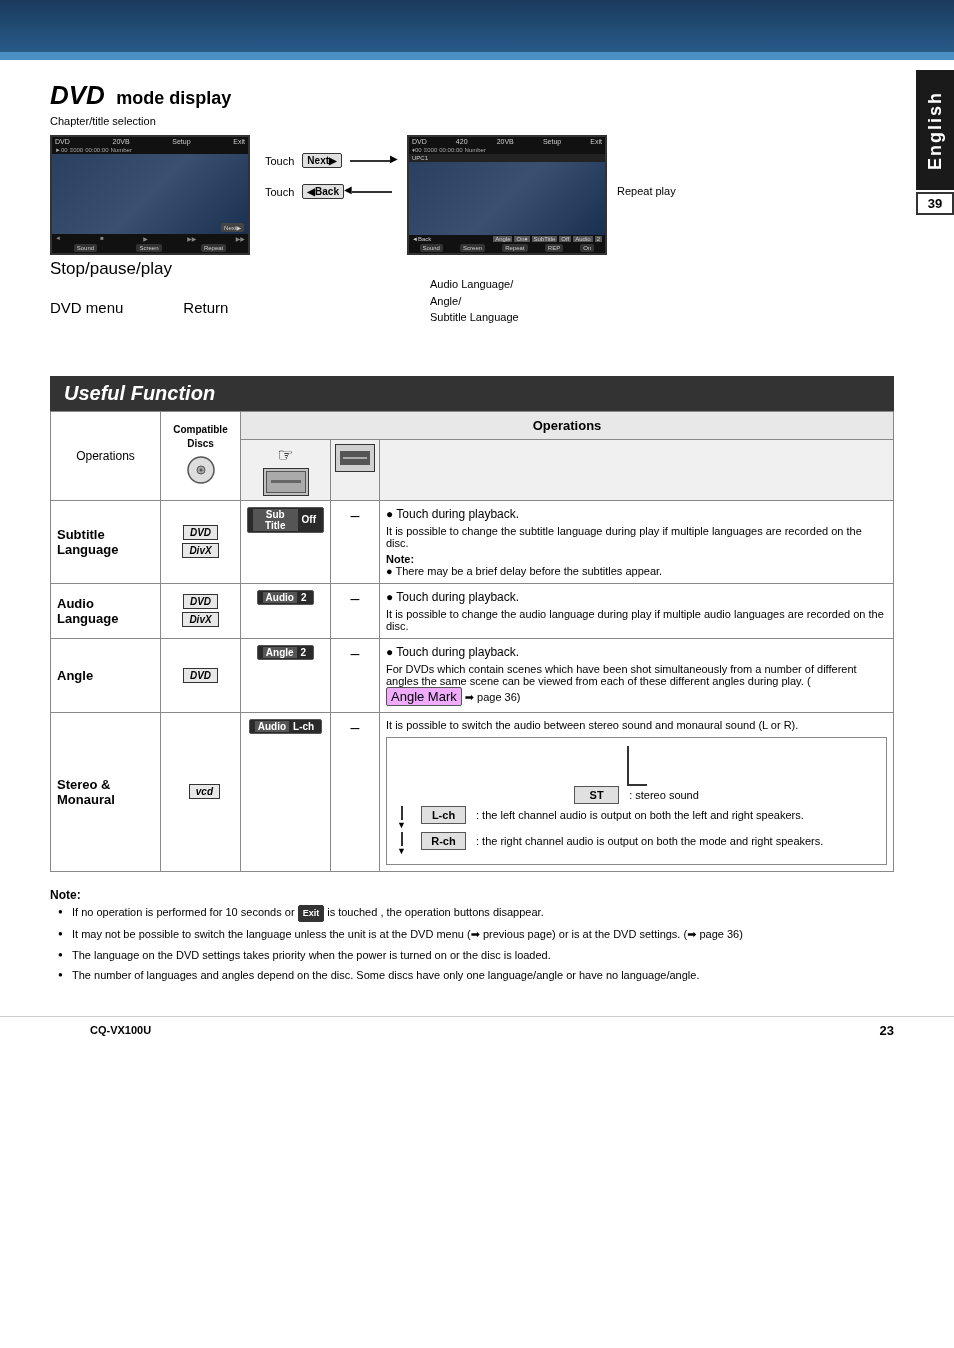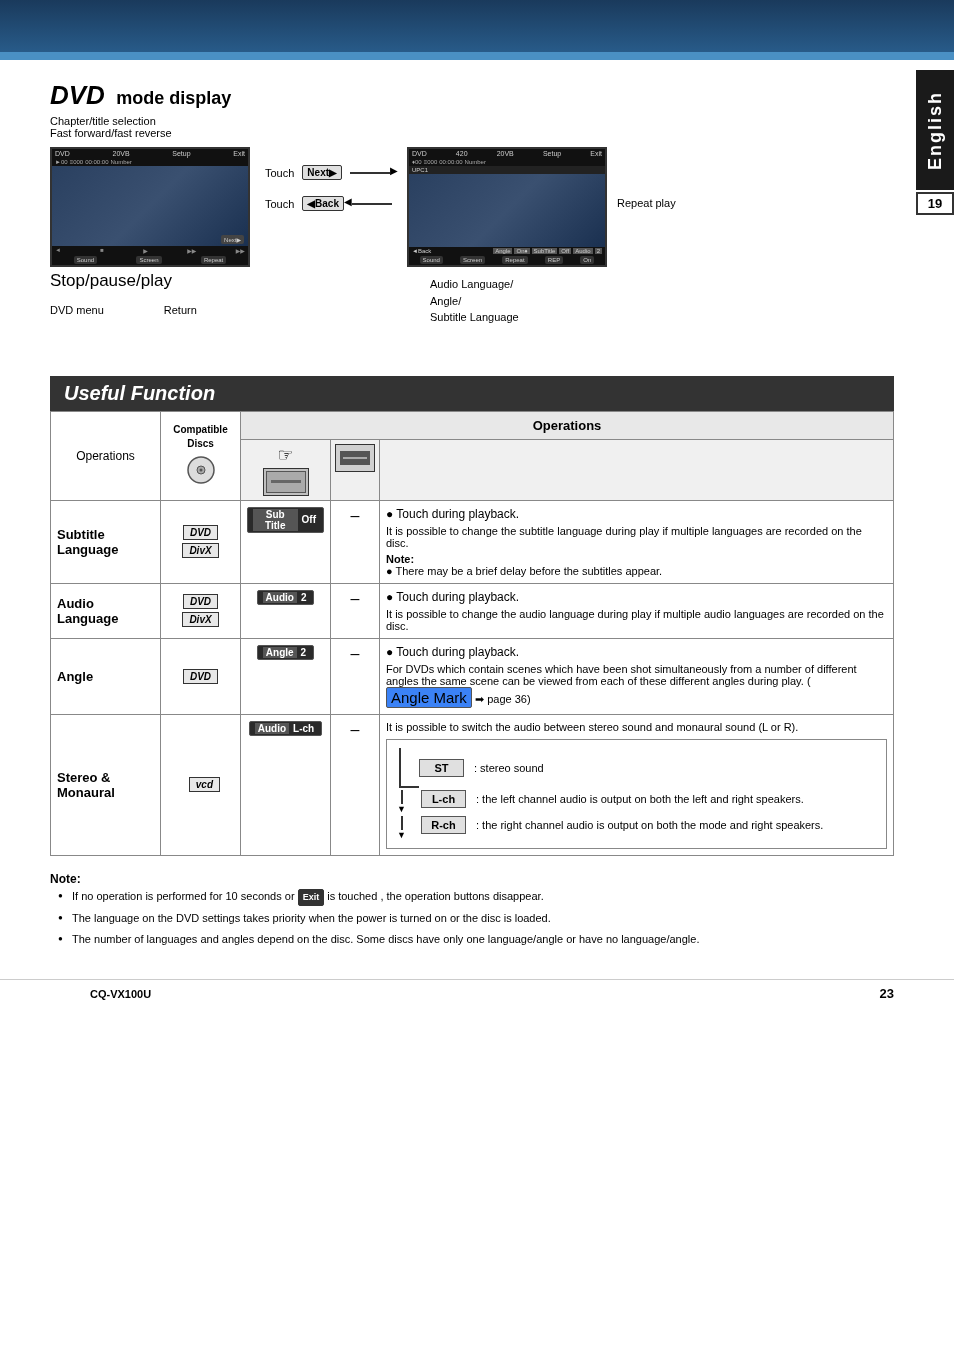"Fast forward/fast reverse" div { html: <div>Fast forward/fast reverse</div> -> none }
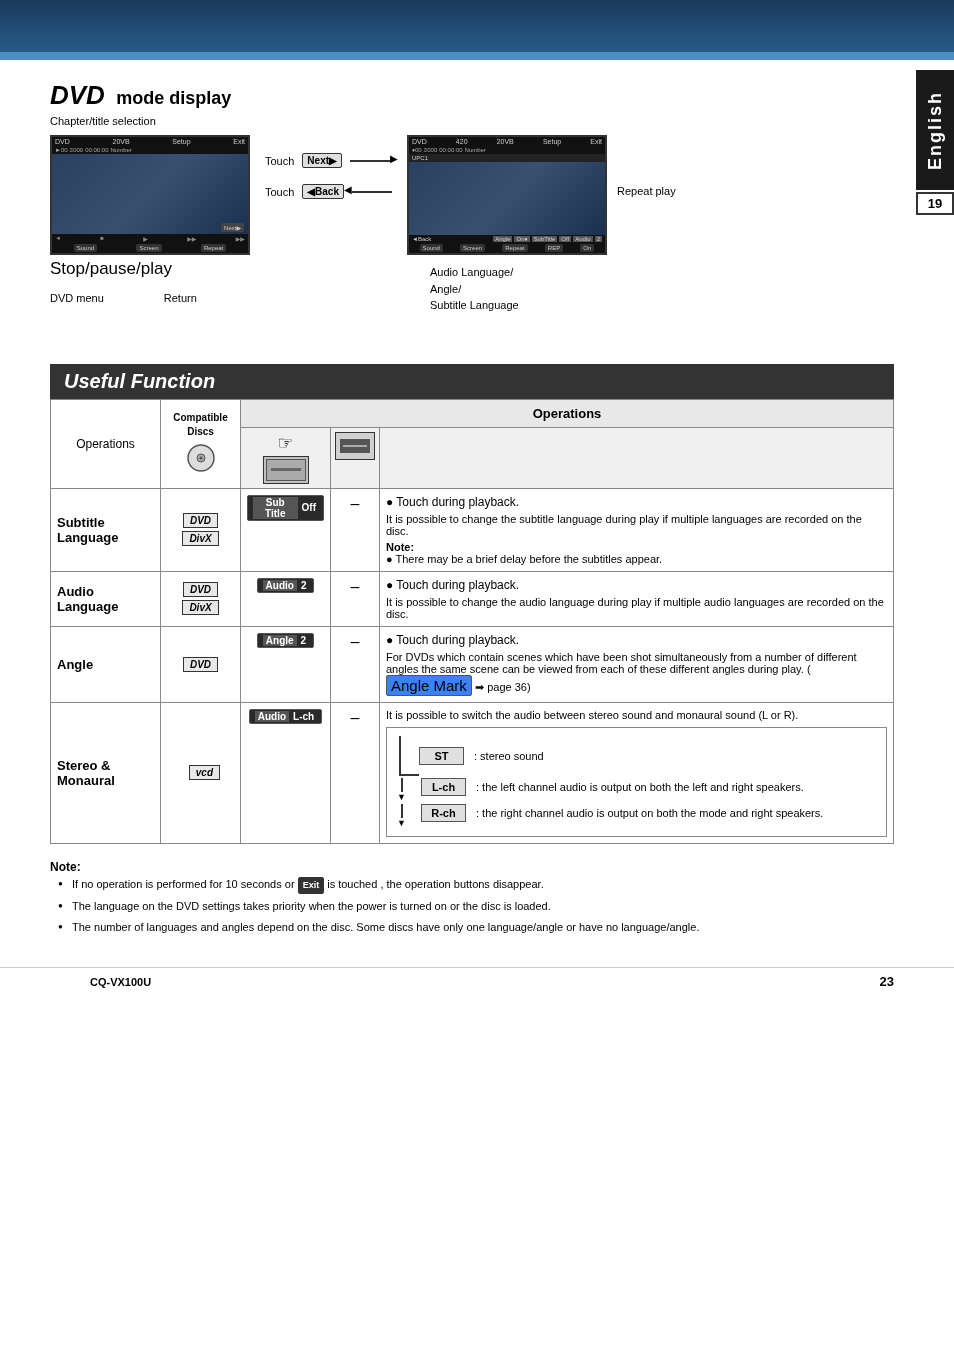"19" div.page-number-box { text: 19 -> 39 }
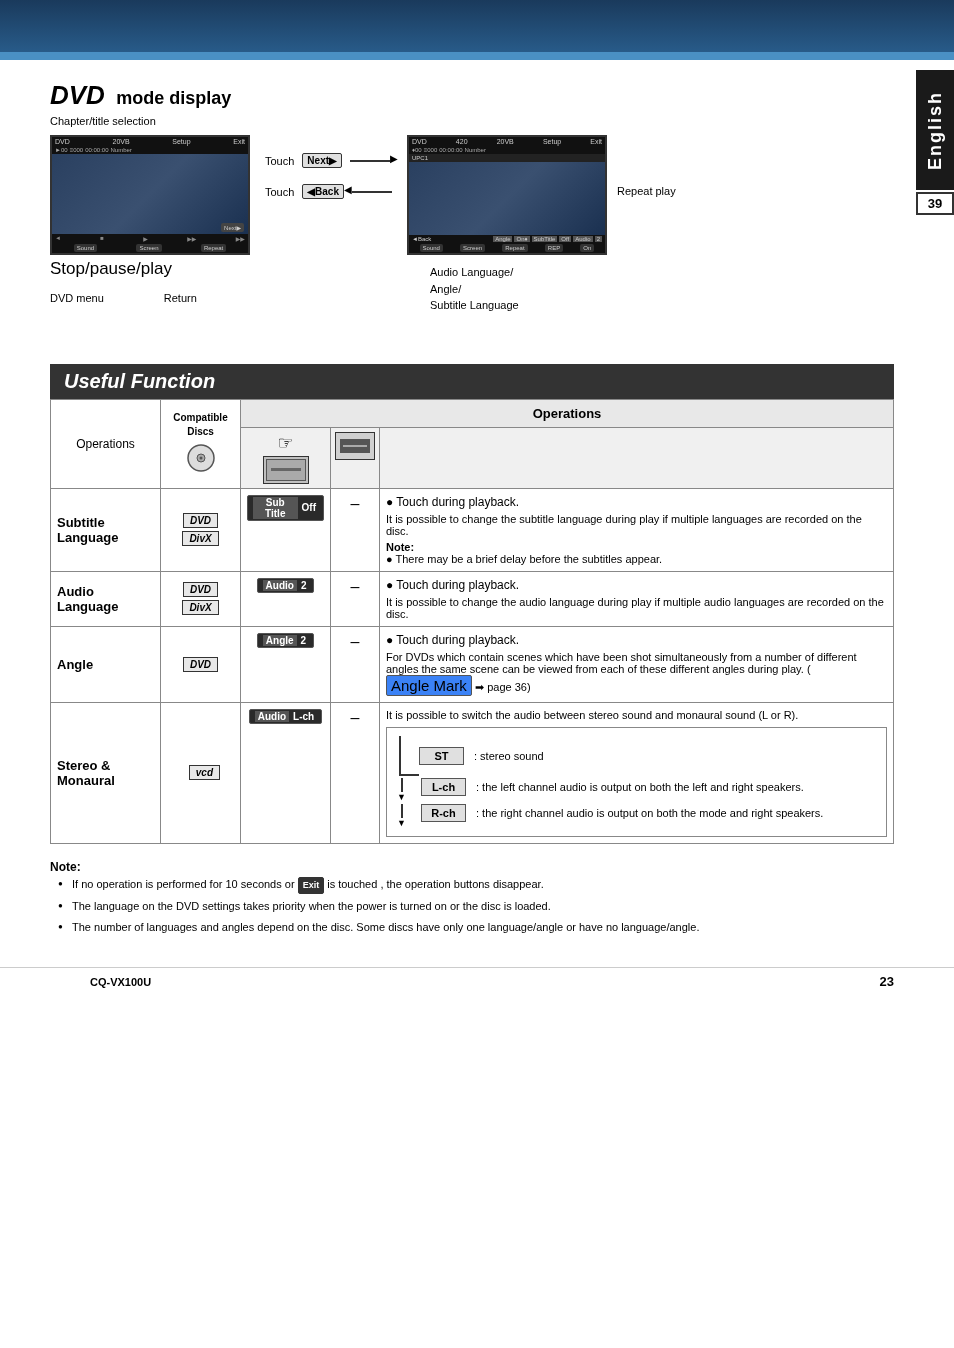"DVD menu" div { font-size: 11px -> 15px; margin-top: 13px -> 20px }
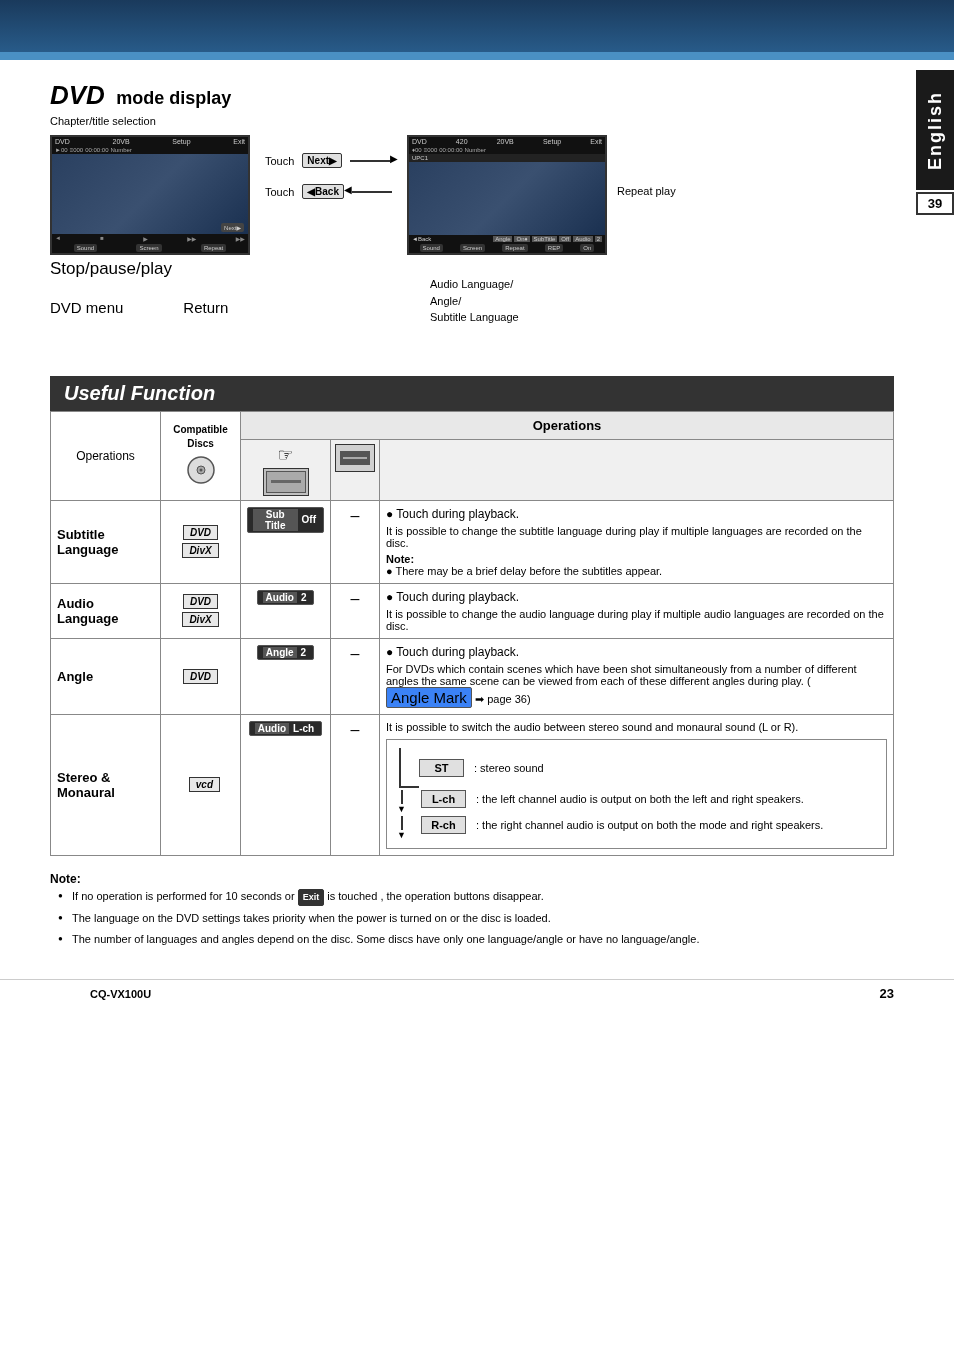"Angle Mark" .angle-mark-tag { background: #3b82f6 -> #f0abfc; font-size: 15px -> 13px }
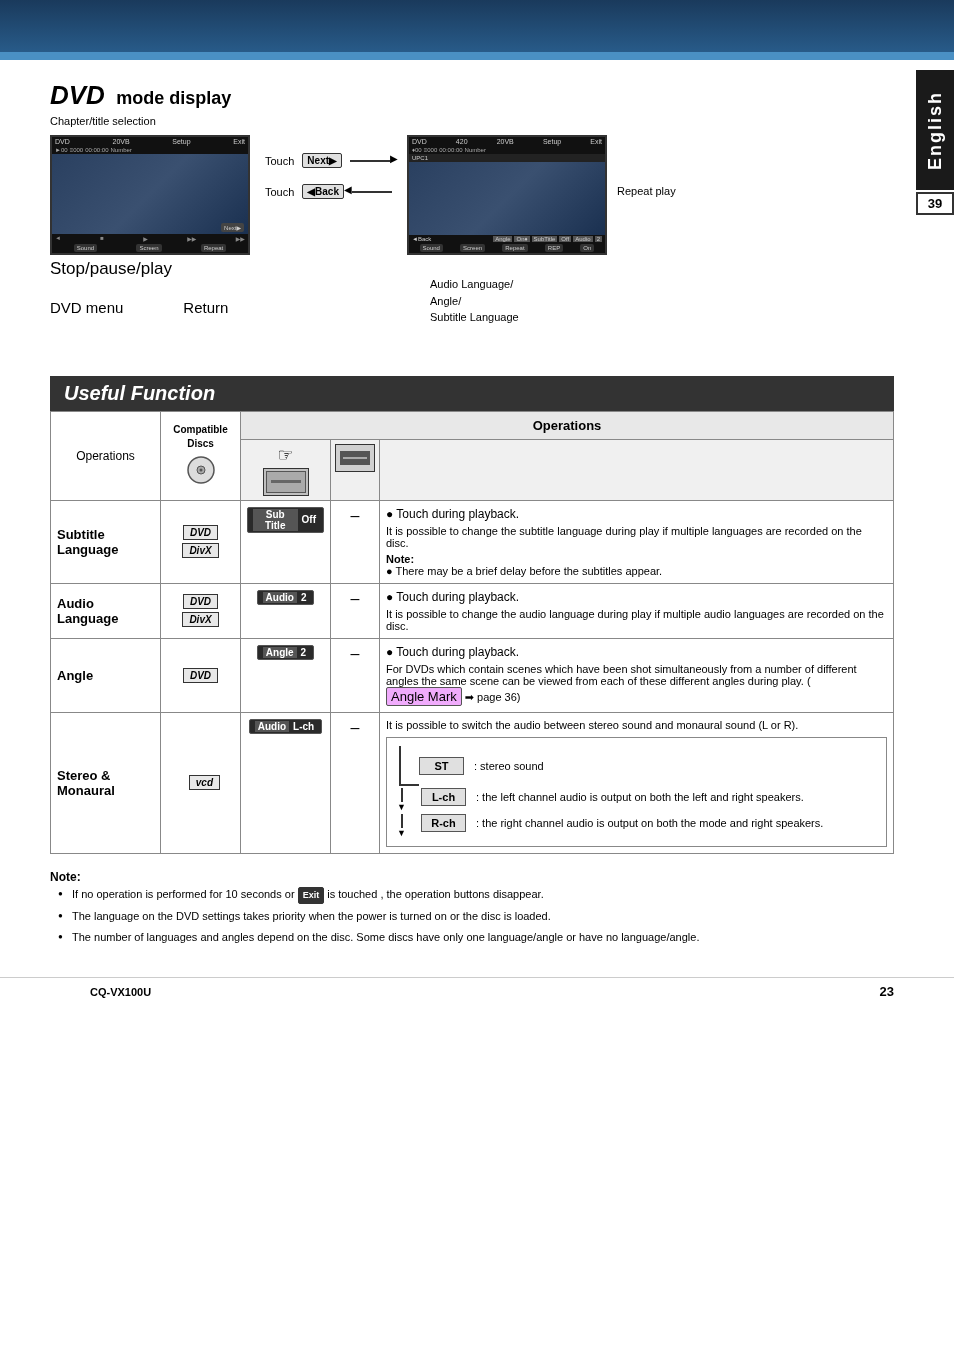"ST" div { flex-direction: none -> column }
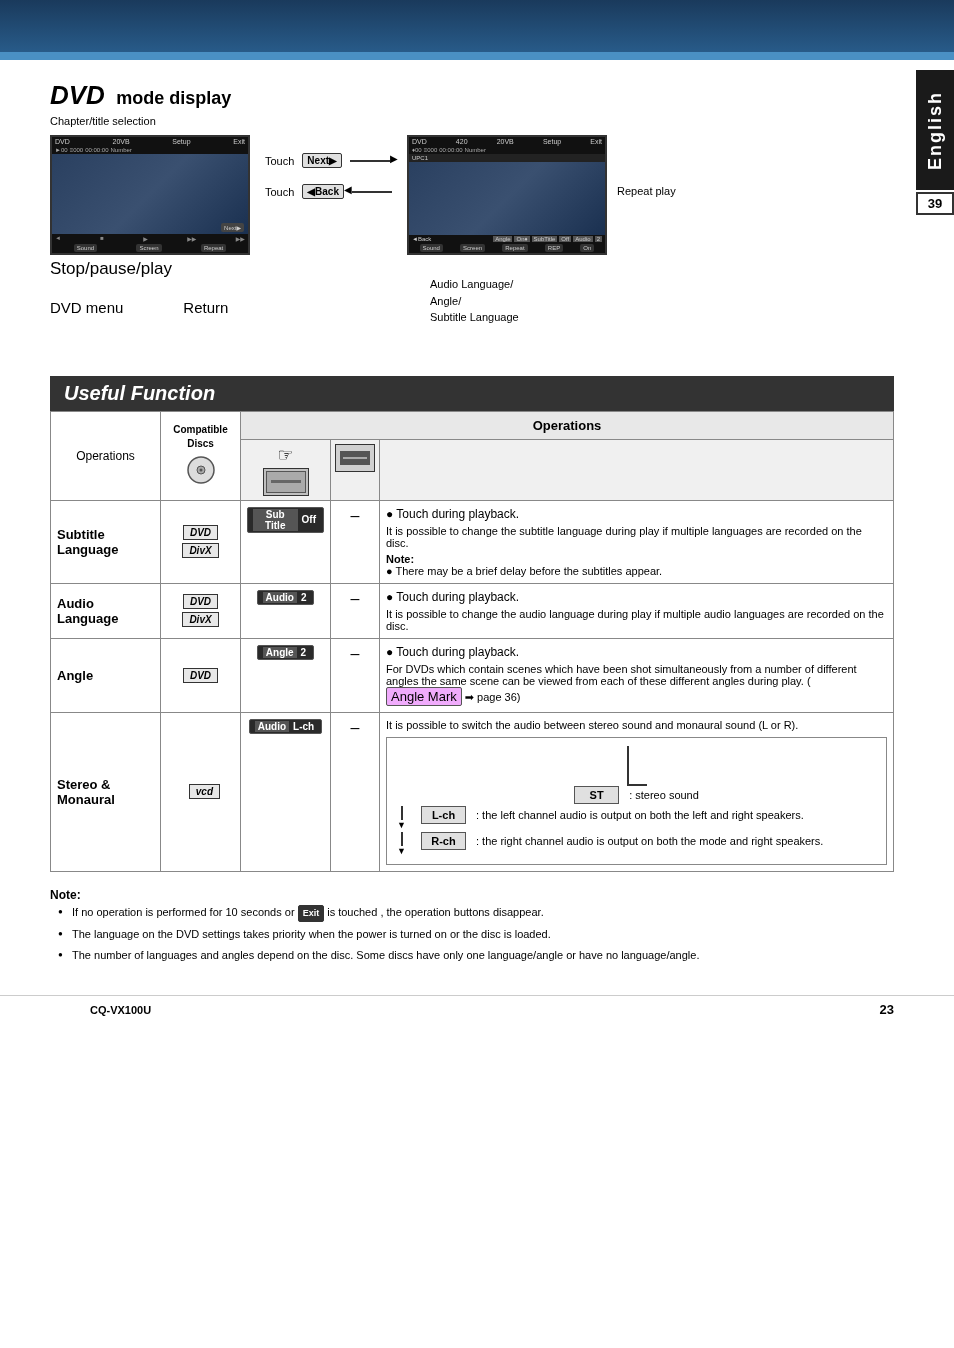"It may not be possible" li { html: none -> <li>It may not be possible to switch the language unless the unit is at the DVD menu (➡ previous page) or is at the DVD settings. (➡ page 36)</li> }
